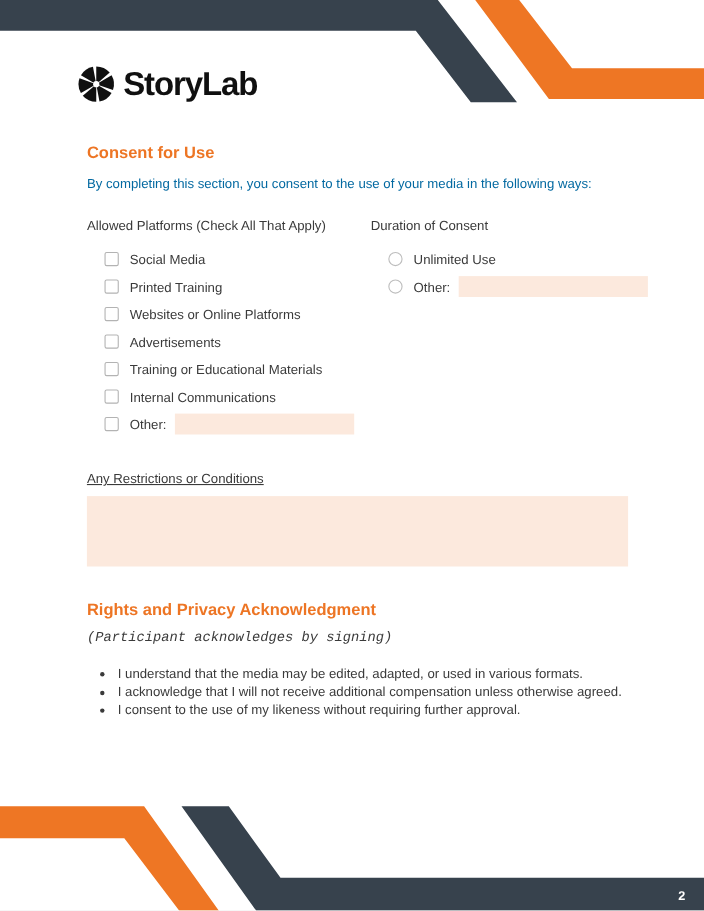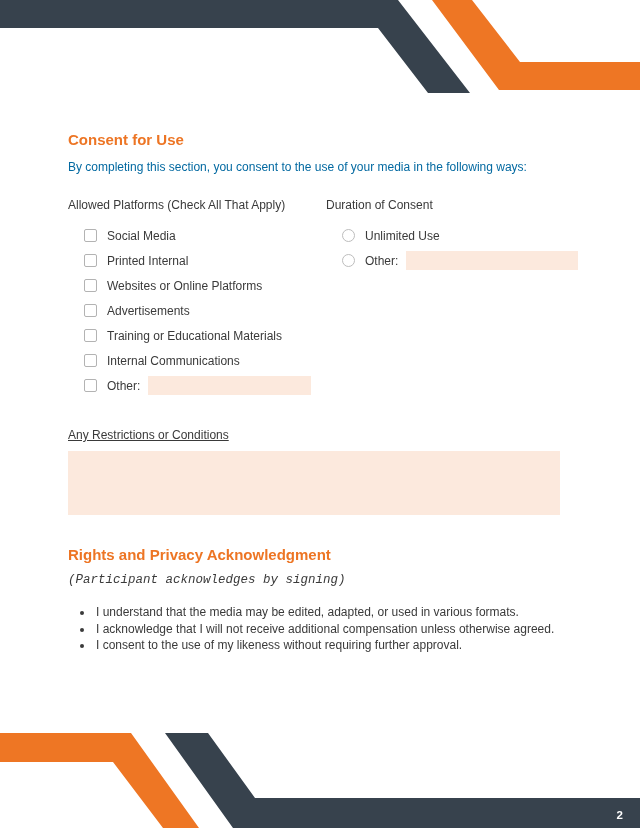"StoryLab" div.logo { html: none -> <div> <span> <svg> <g> <path></path> <path></path> <path></path> <path></path> <path></path> <path></path> </g> <circle></circle> </svg> </span> <span>StoryLab</span> </div> }
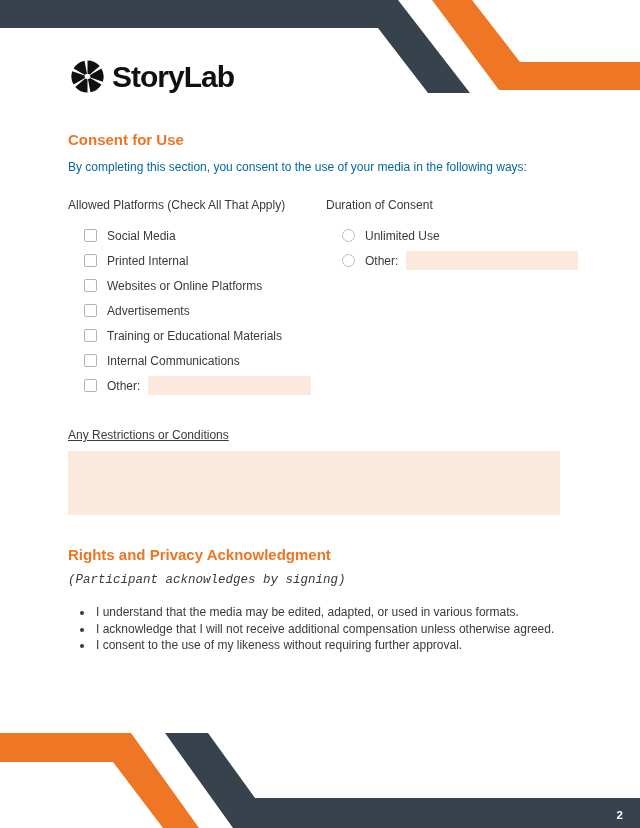"Consent for Use" .content { left: 68px -> 79px }
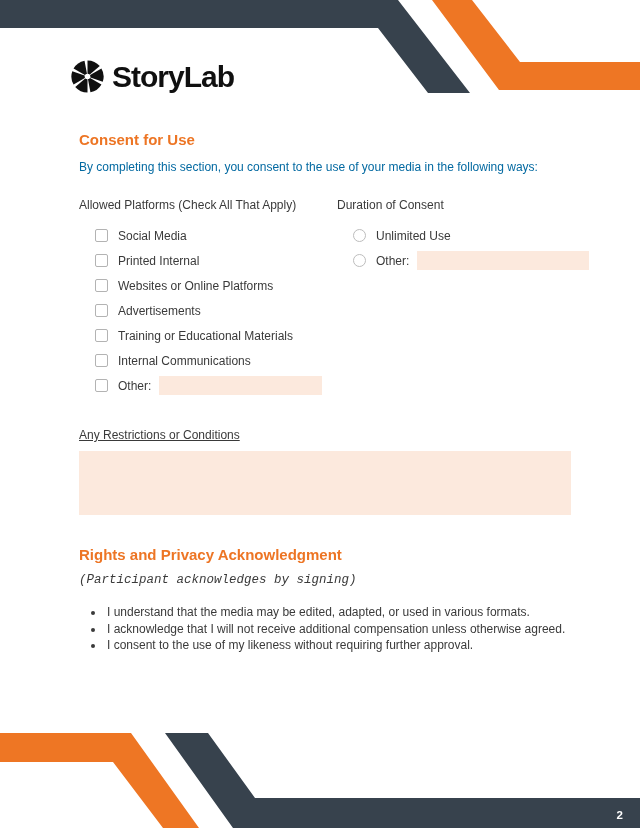"Printed Internal" span { text: Internal -> Training }
